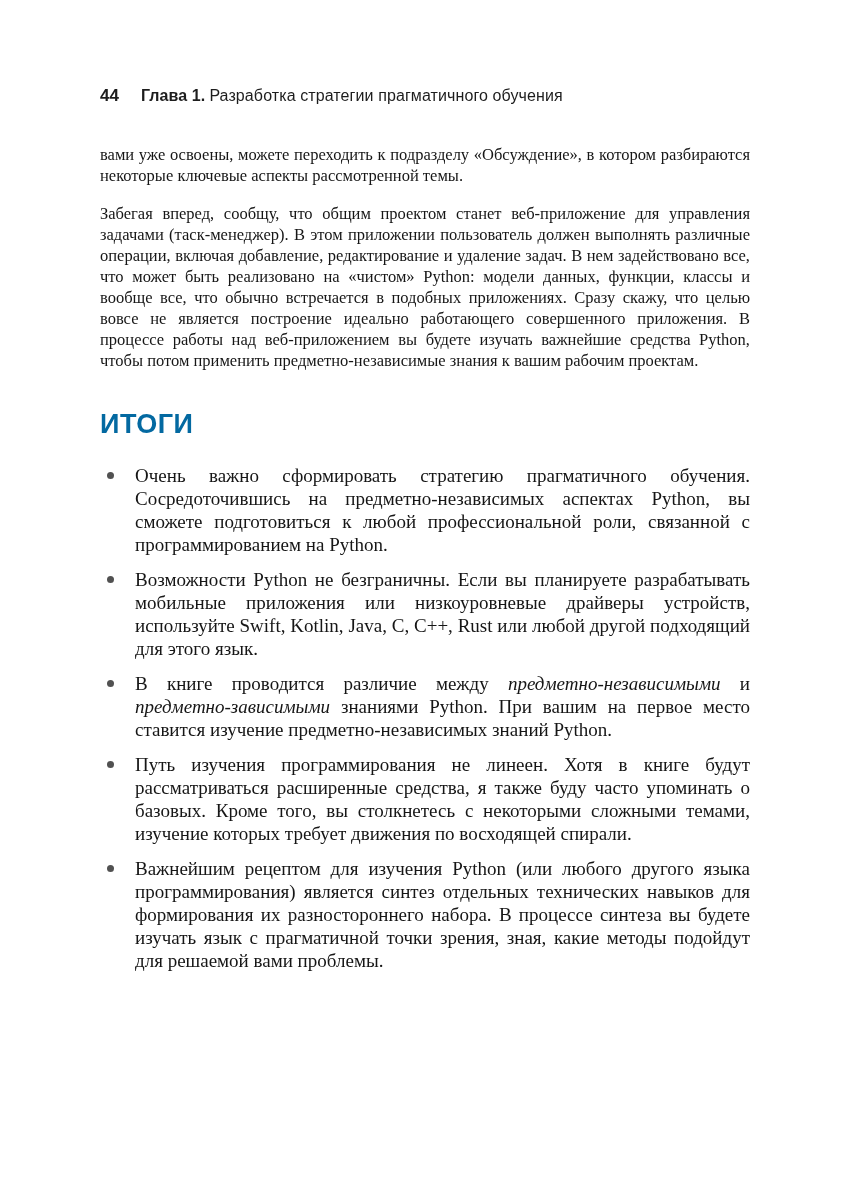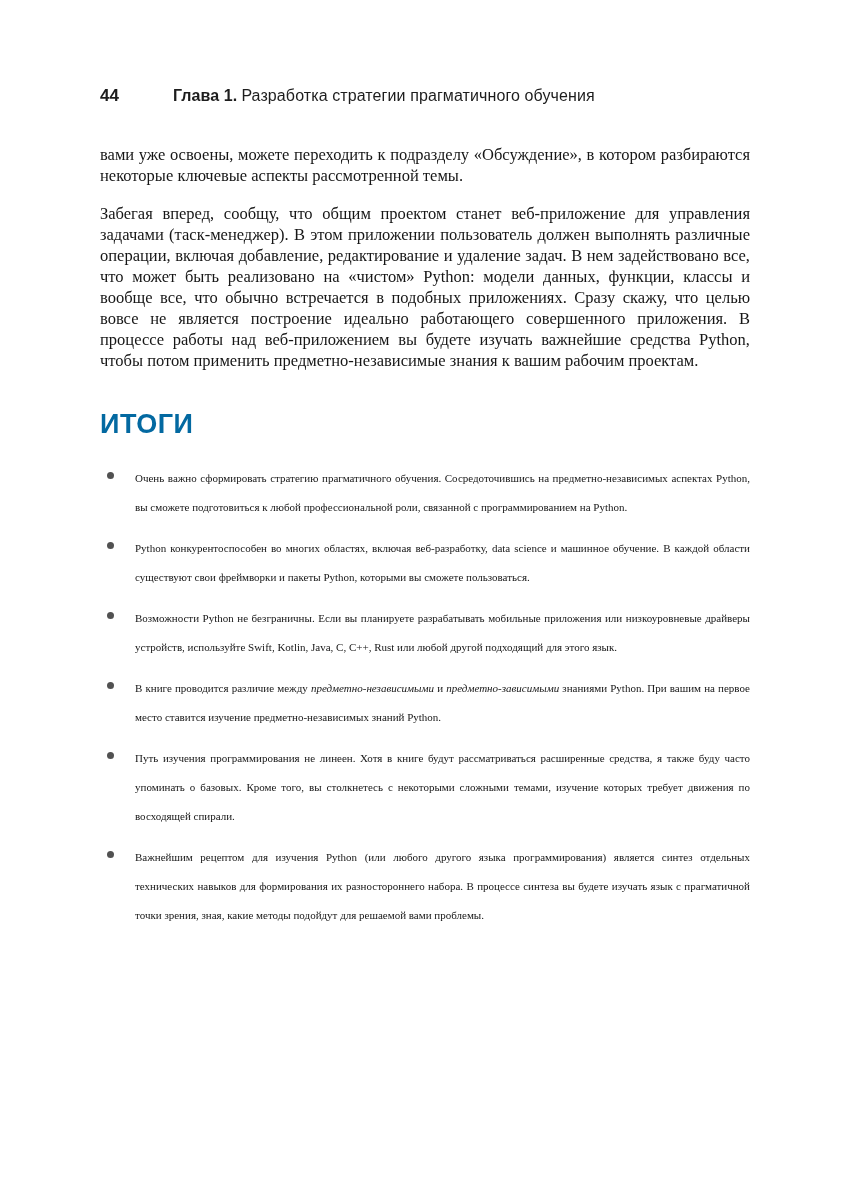"44" .running-head { gap: 32px -> none }
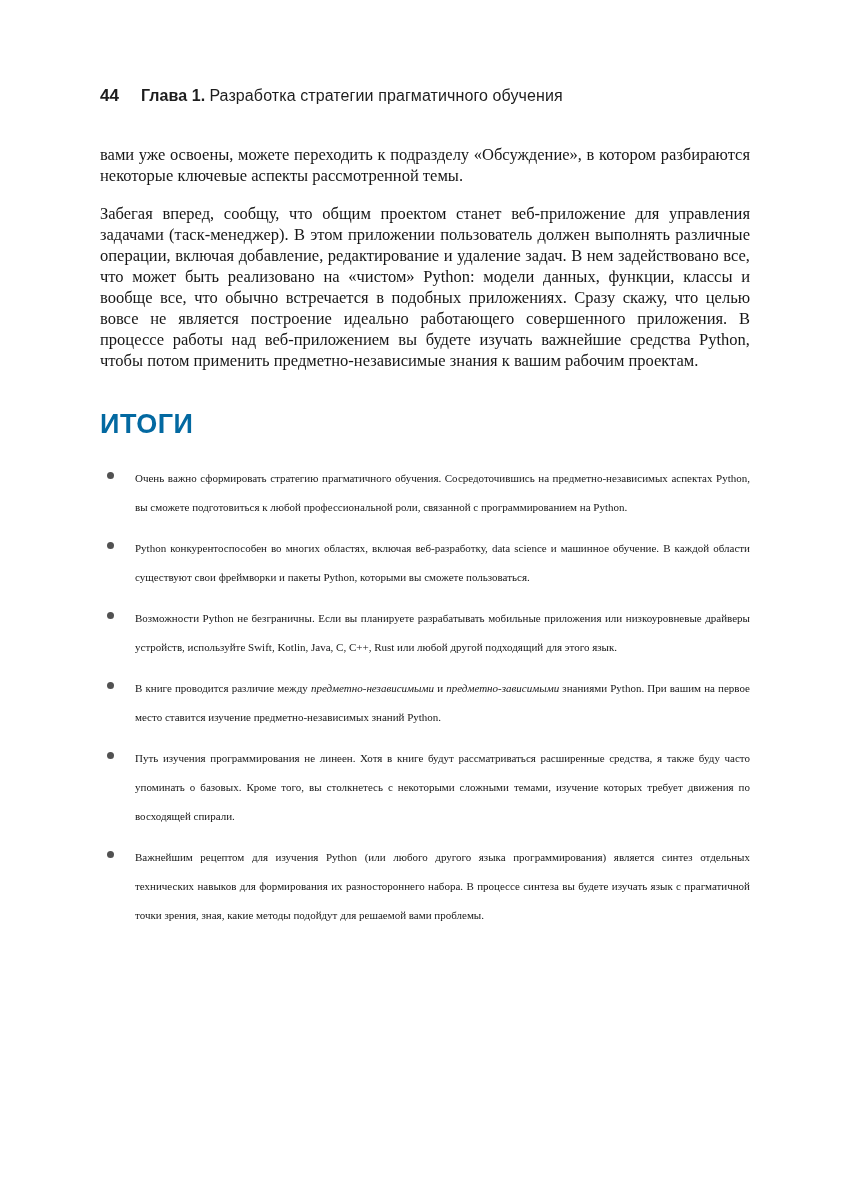"Очень важно сформировать стратегию" .bullet-item { font-size: 11px -> 19px; line-height: 29px -> 23px }
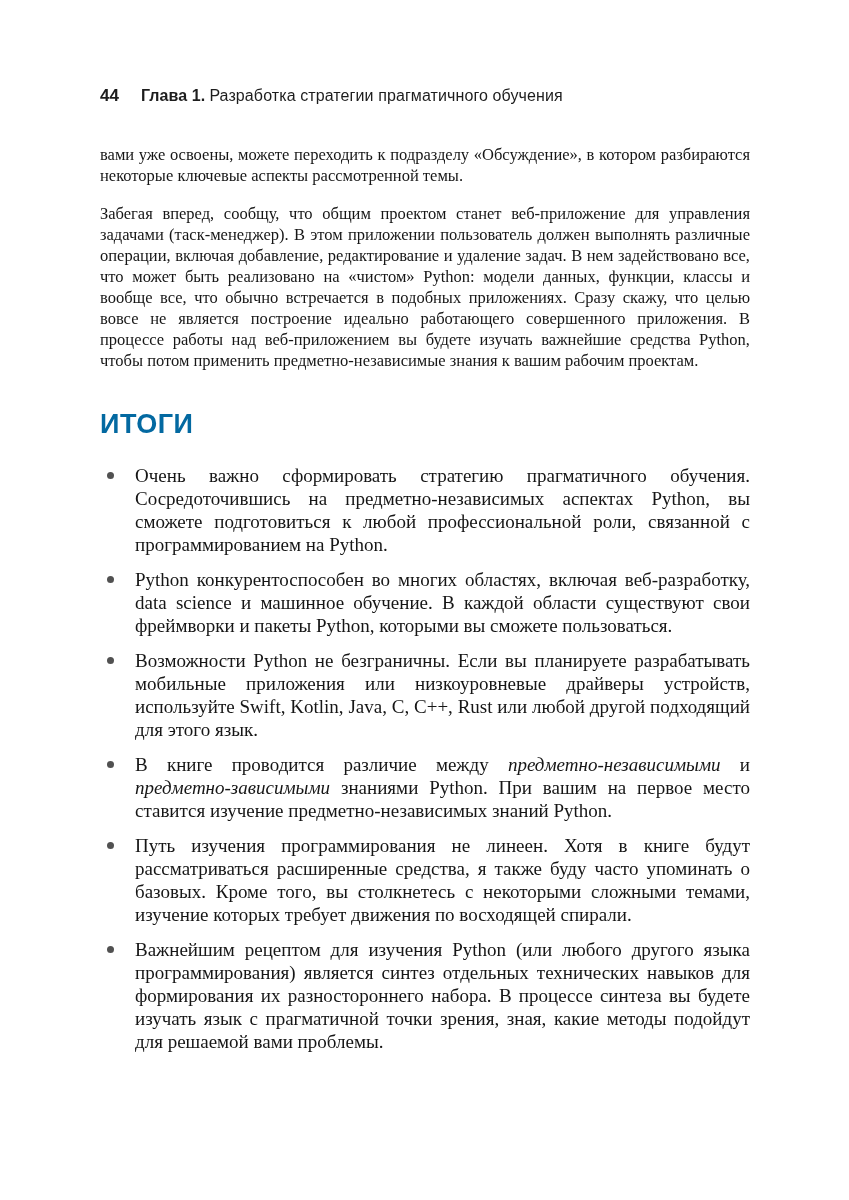"Python конкурентоспособен во многих" li.bullet-item { html: <li> <span></span> <span><span>Python конкурентоспособен во многих областях, включая веб-разработку, data science и машинное обучение. В каждой области существуют свои фреймворки и пакеты Python, которыми вы сможете пользоваться.</span></span> </li> -> none }
